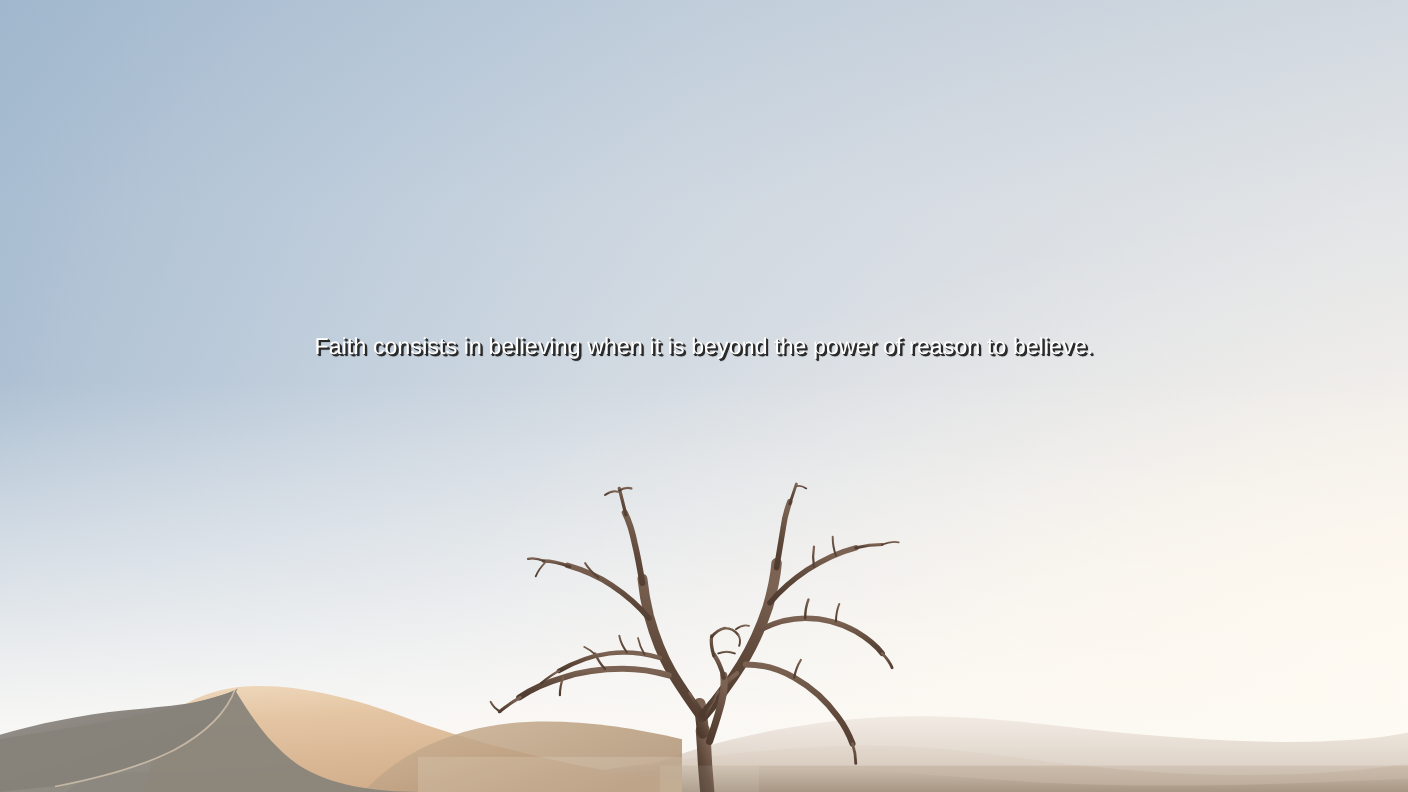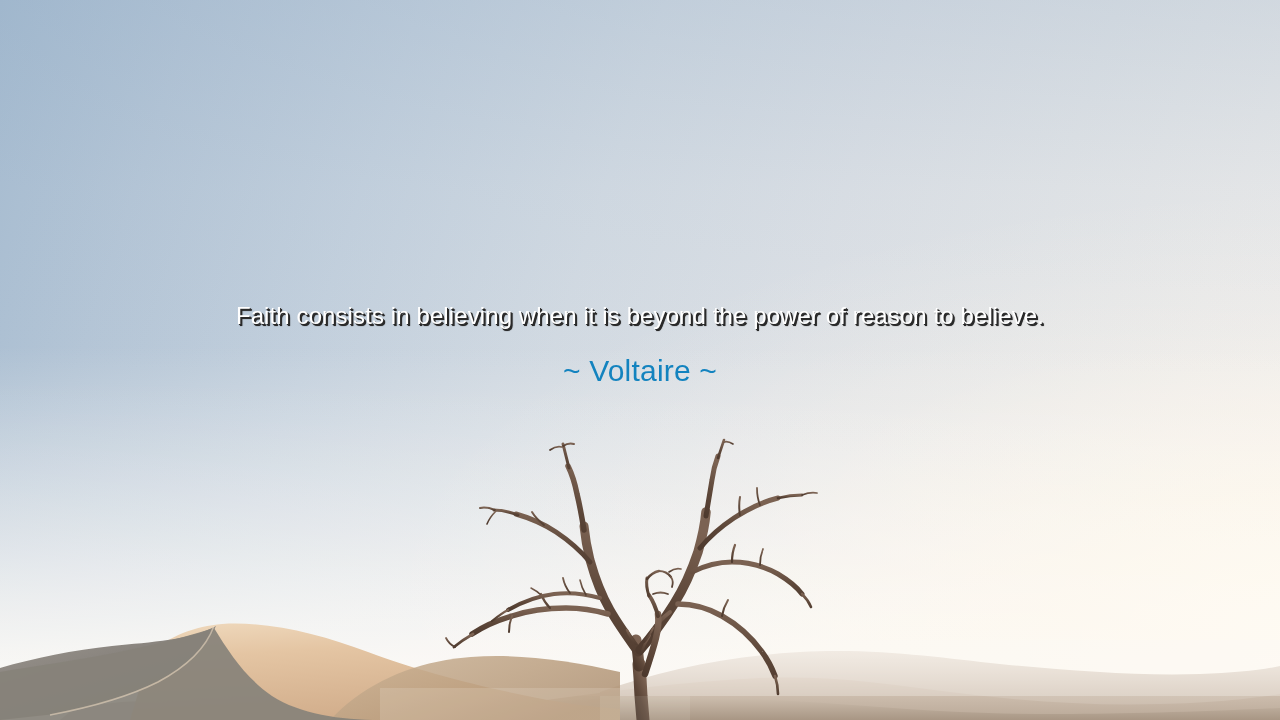"Faith consists in believing when" .quote { font-size: 24px -> 21px }
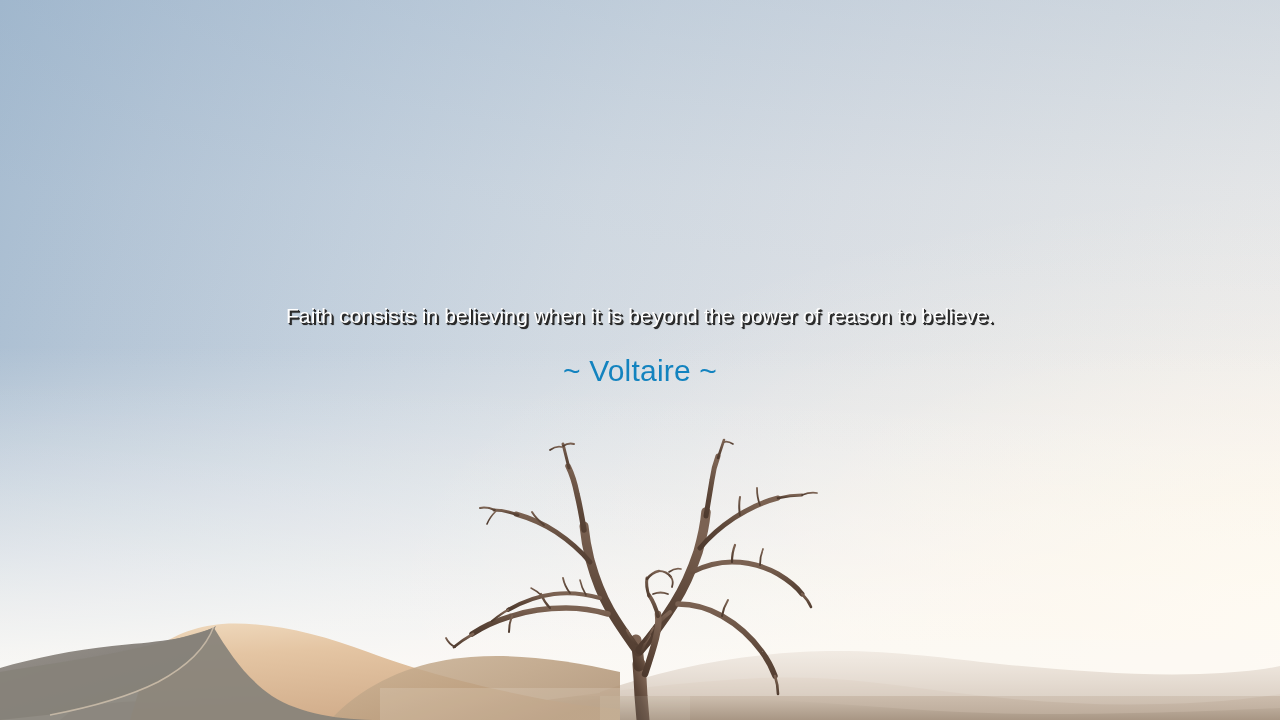"~ Voltaire ~" span.author { html: <span>~ Voltaire ~</span> -> none }
